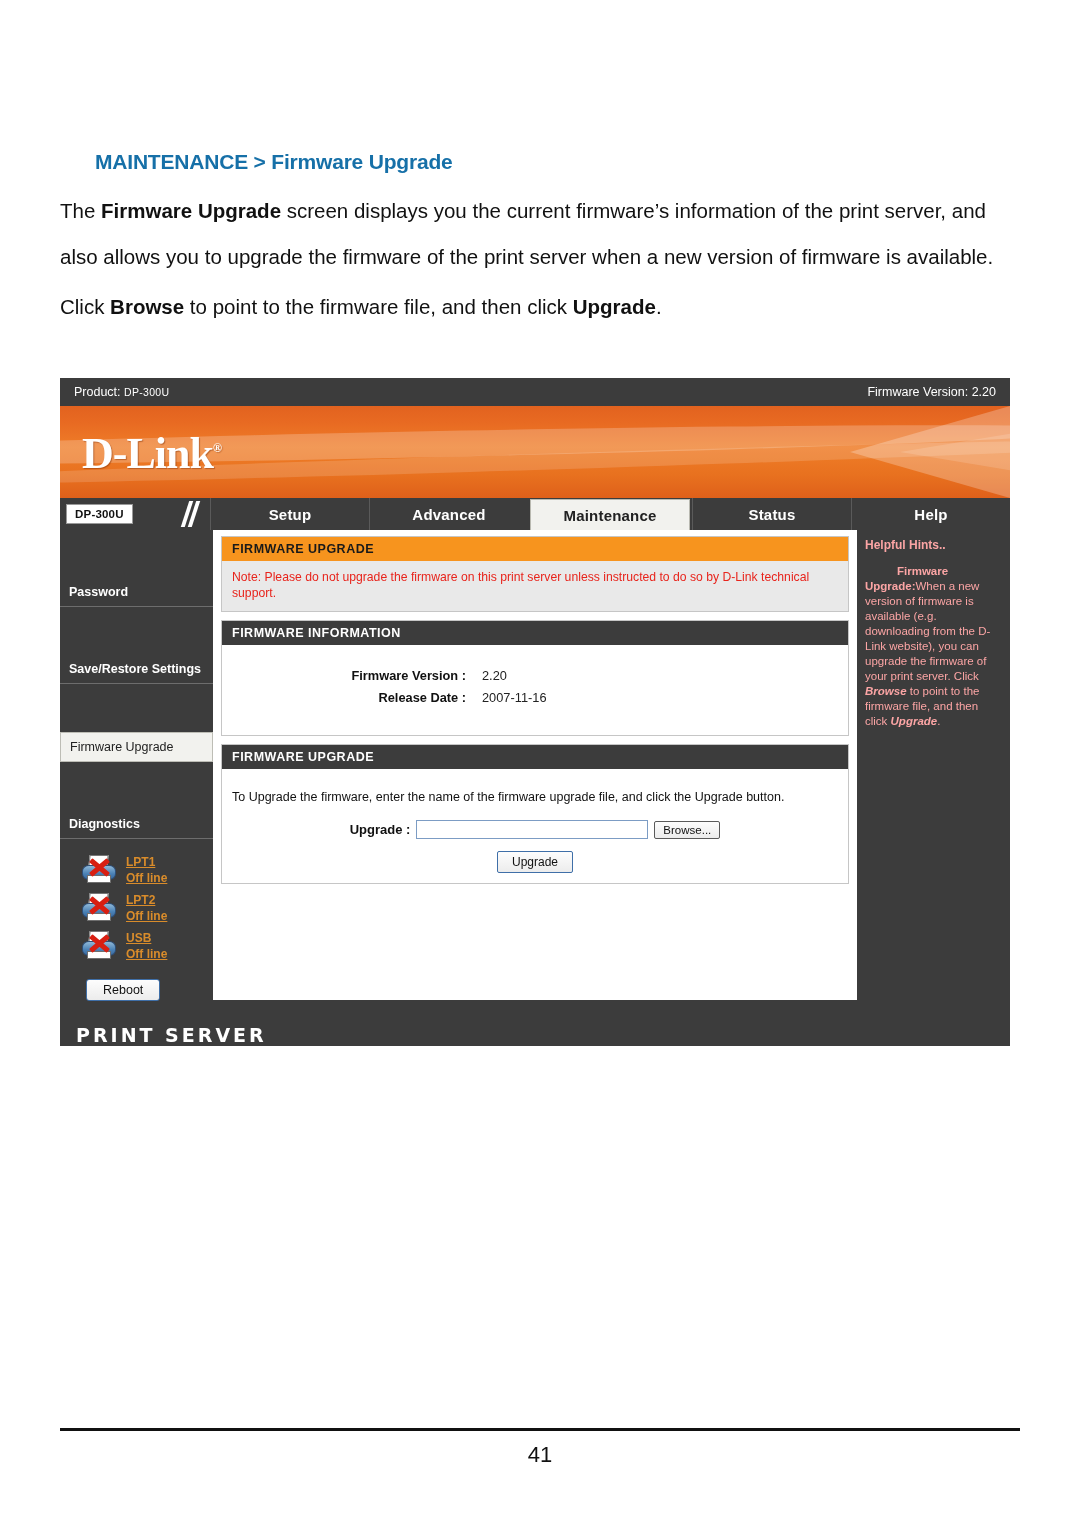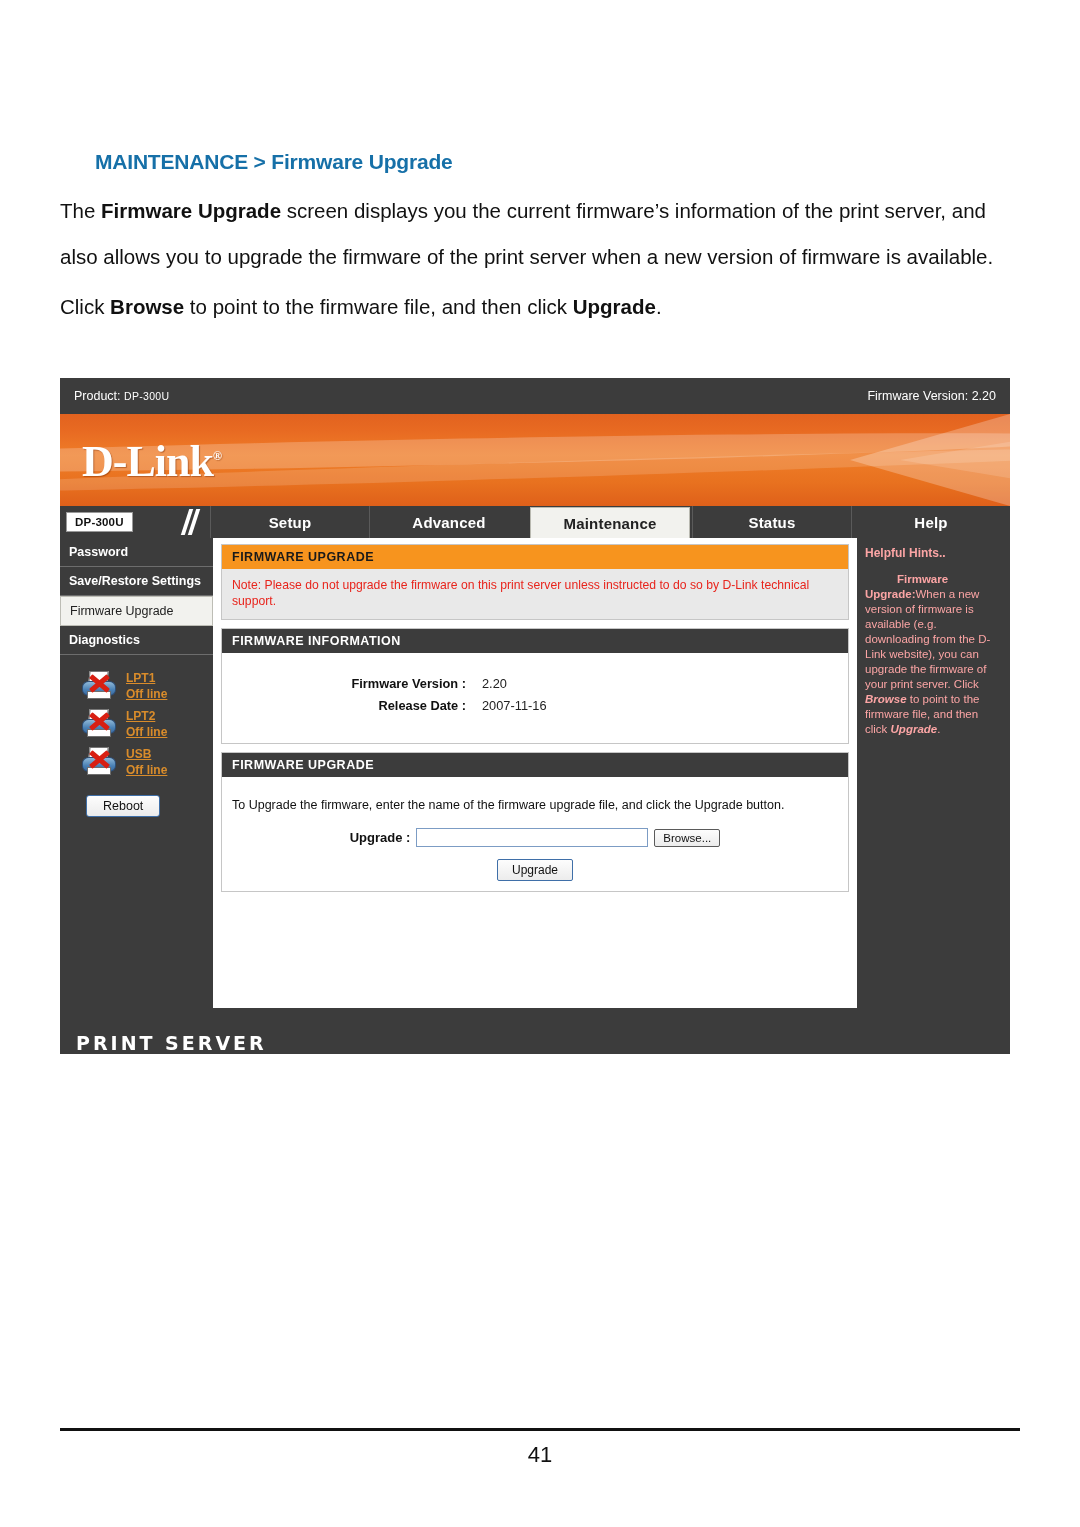"Product: DP-300U" .prod-bar { height: 36px -> 28px }
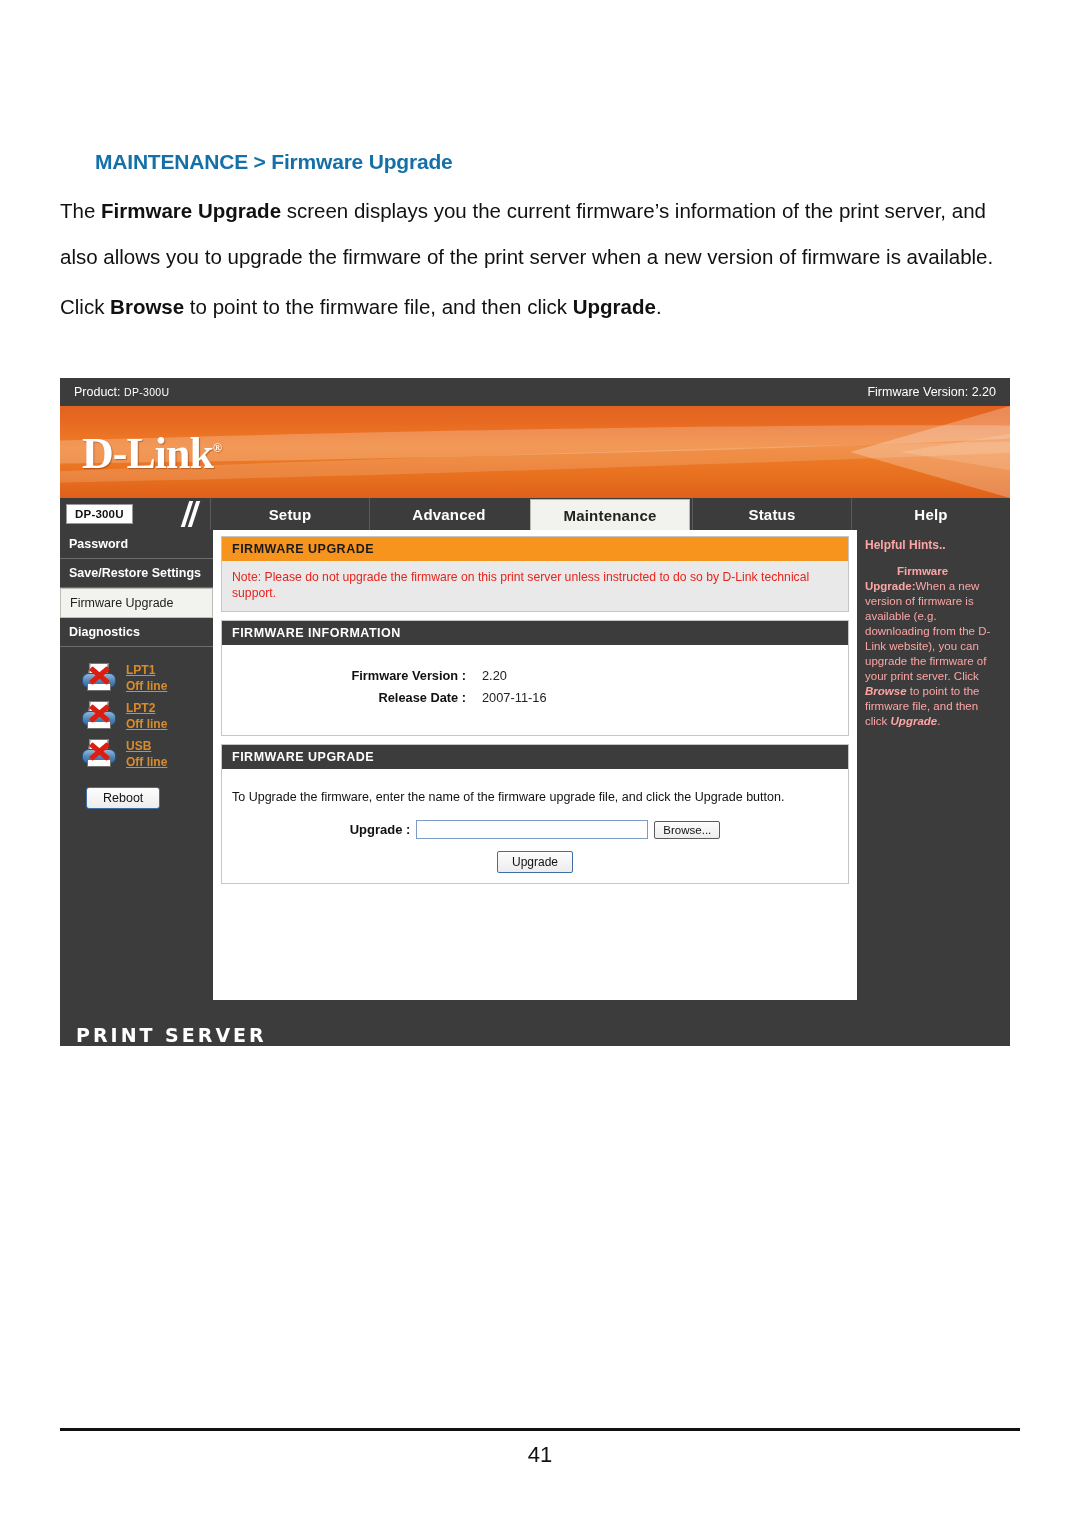"Password" .side-item { margin-top: none -> 48px }
